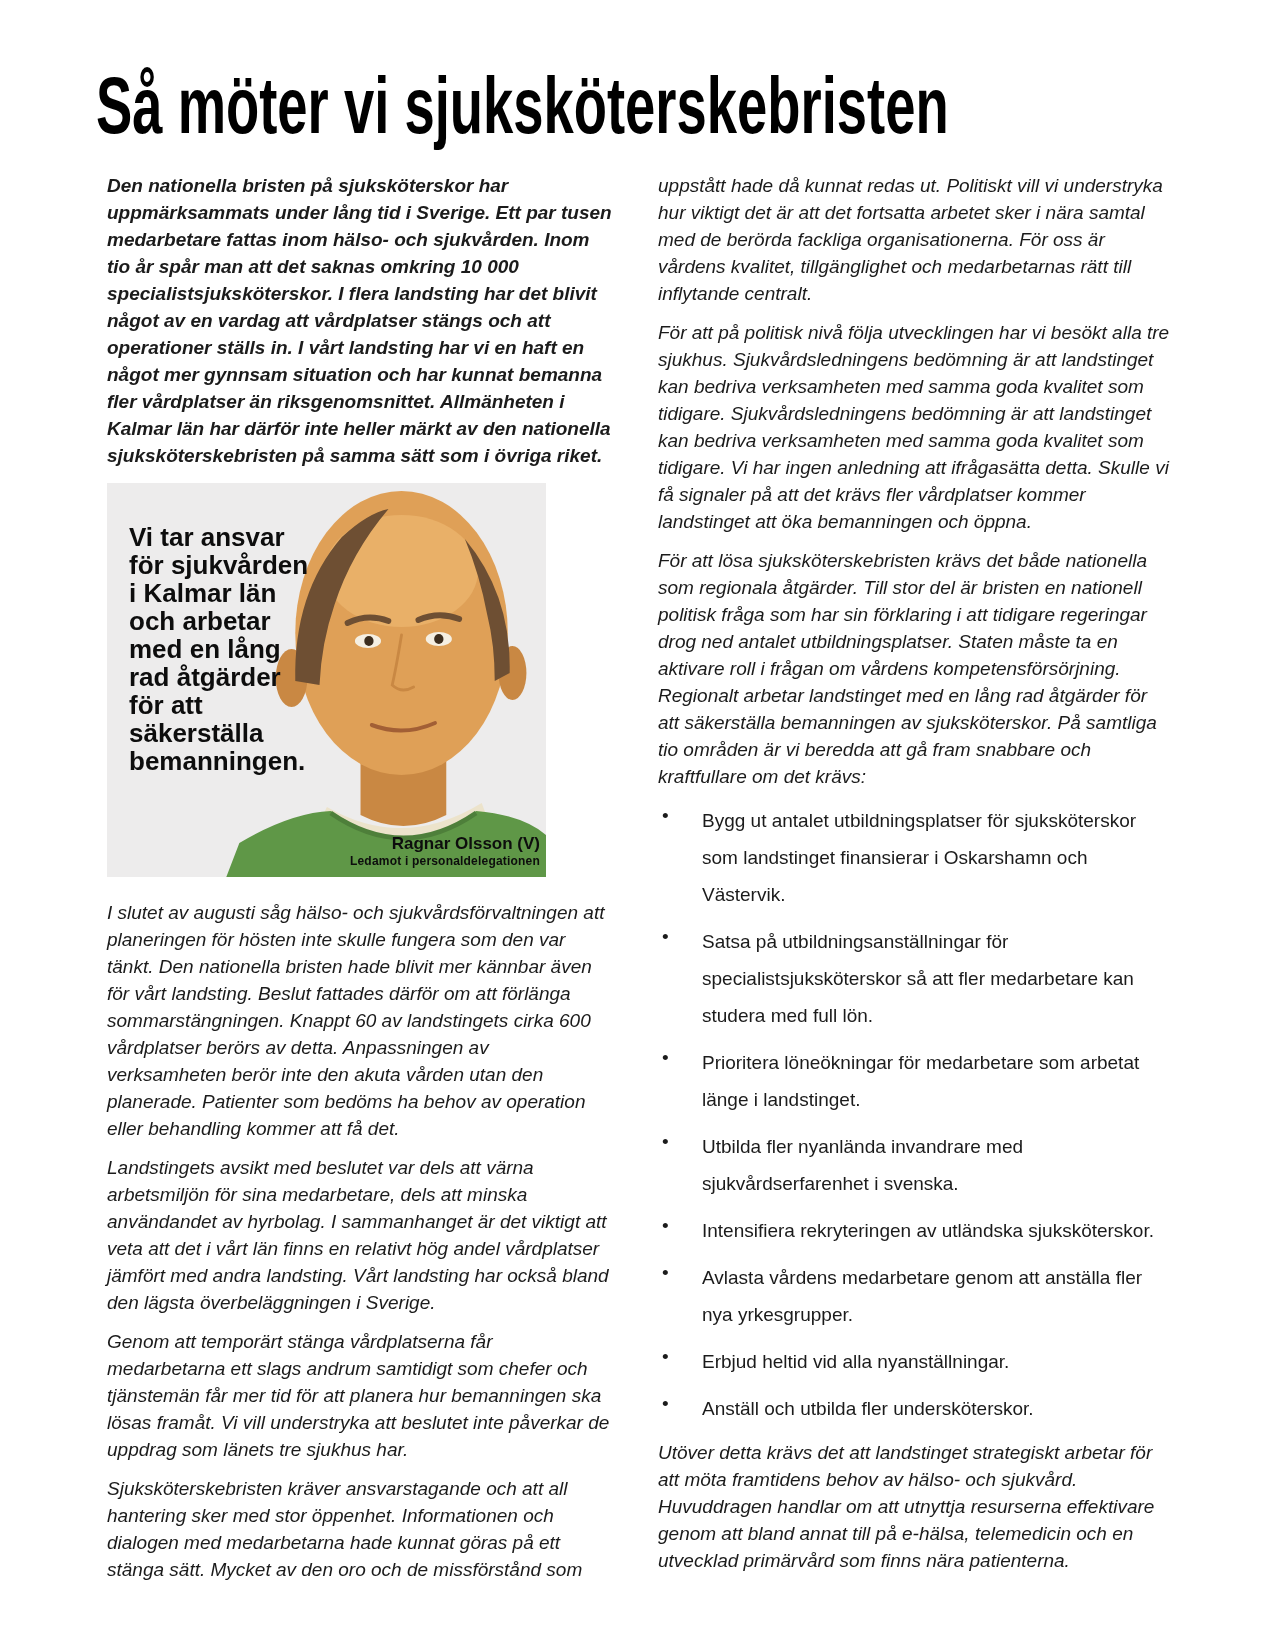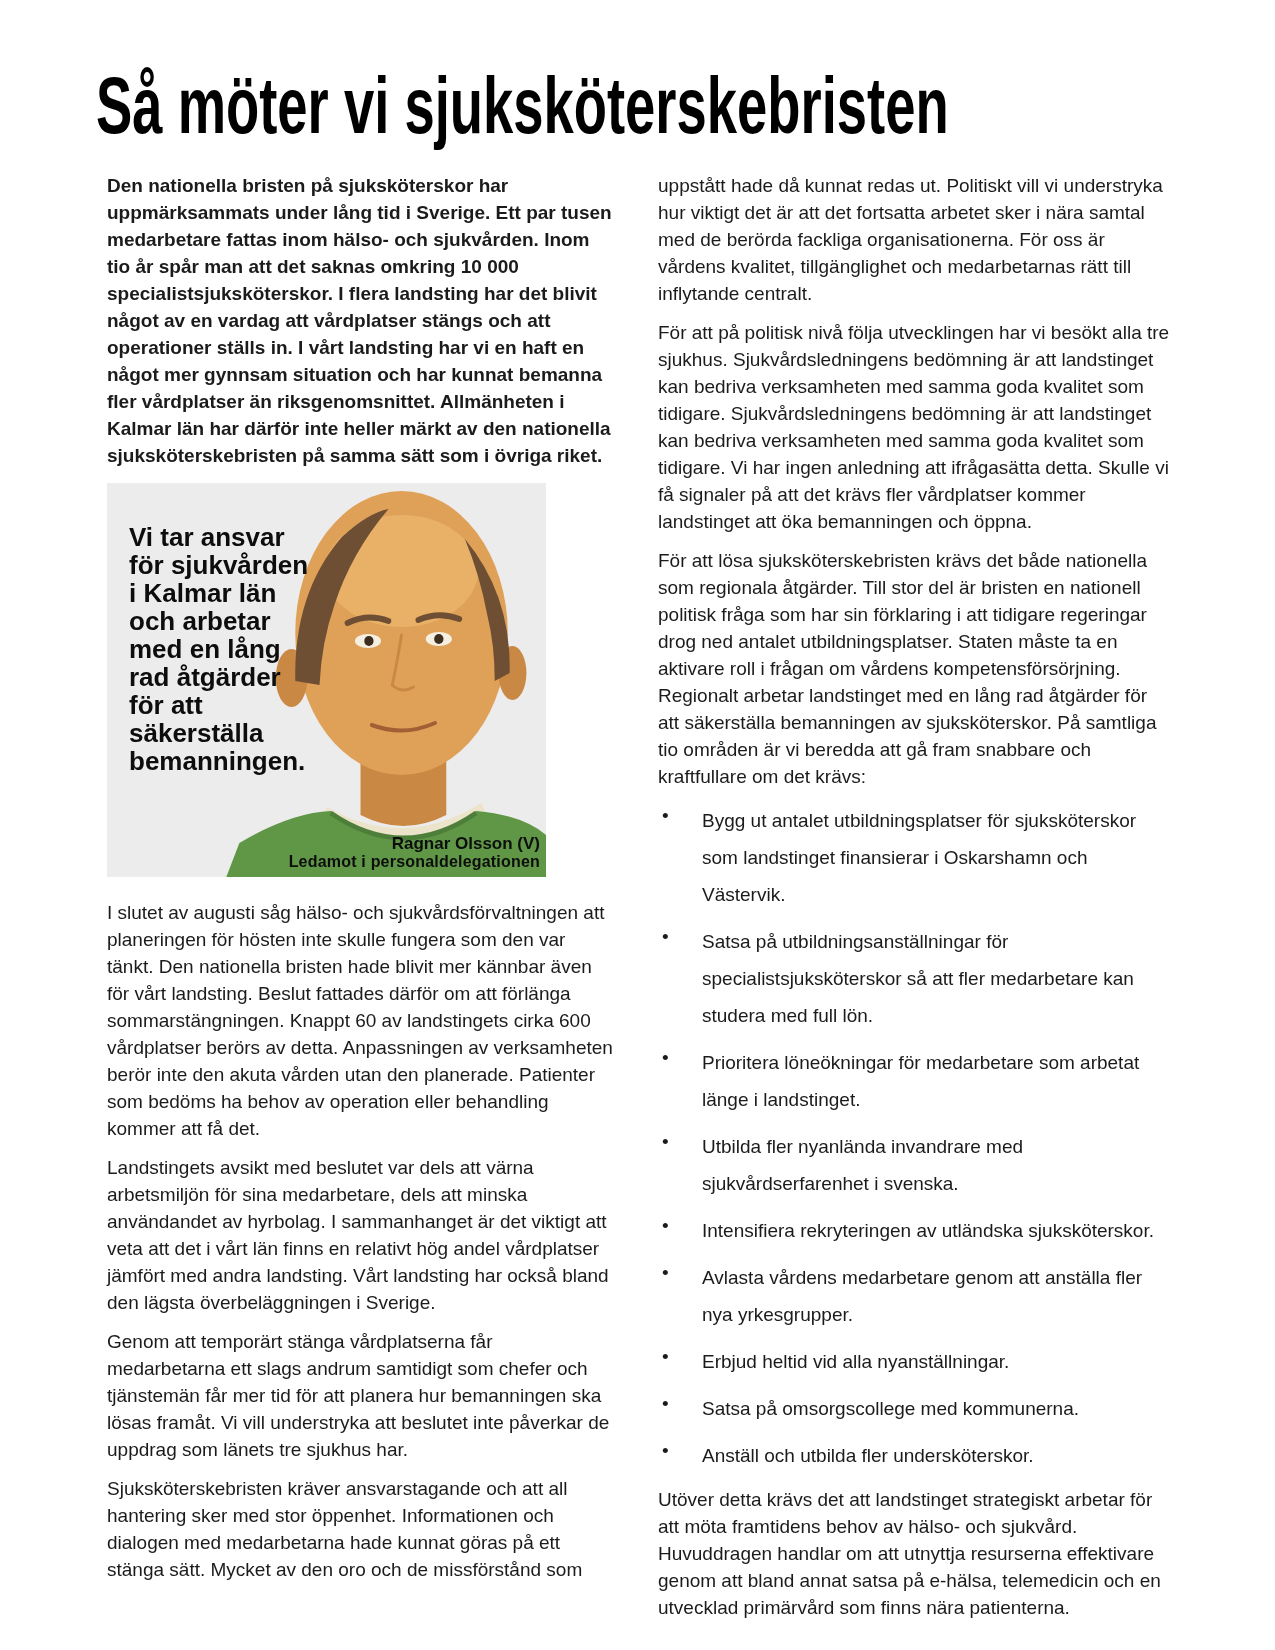"Den nationella bristen på sjuksköterskor" .col p { font-style: none -> italic }
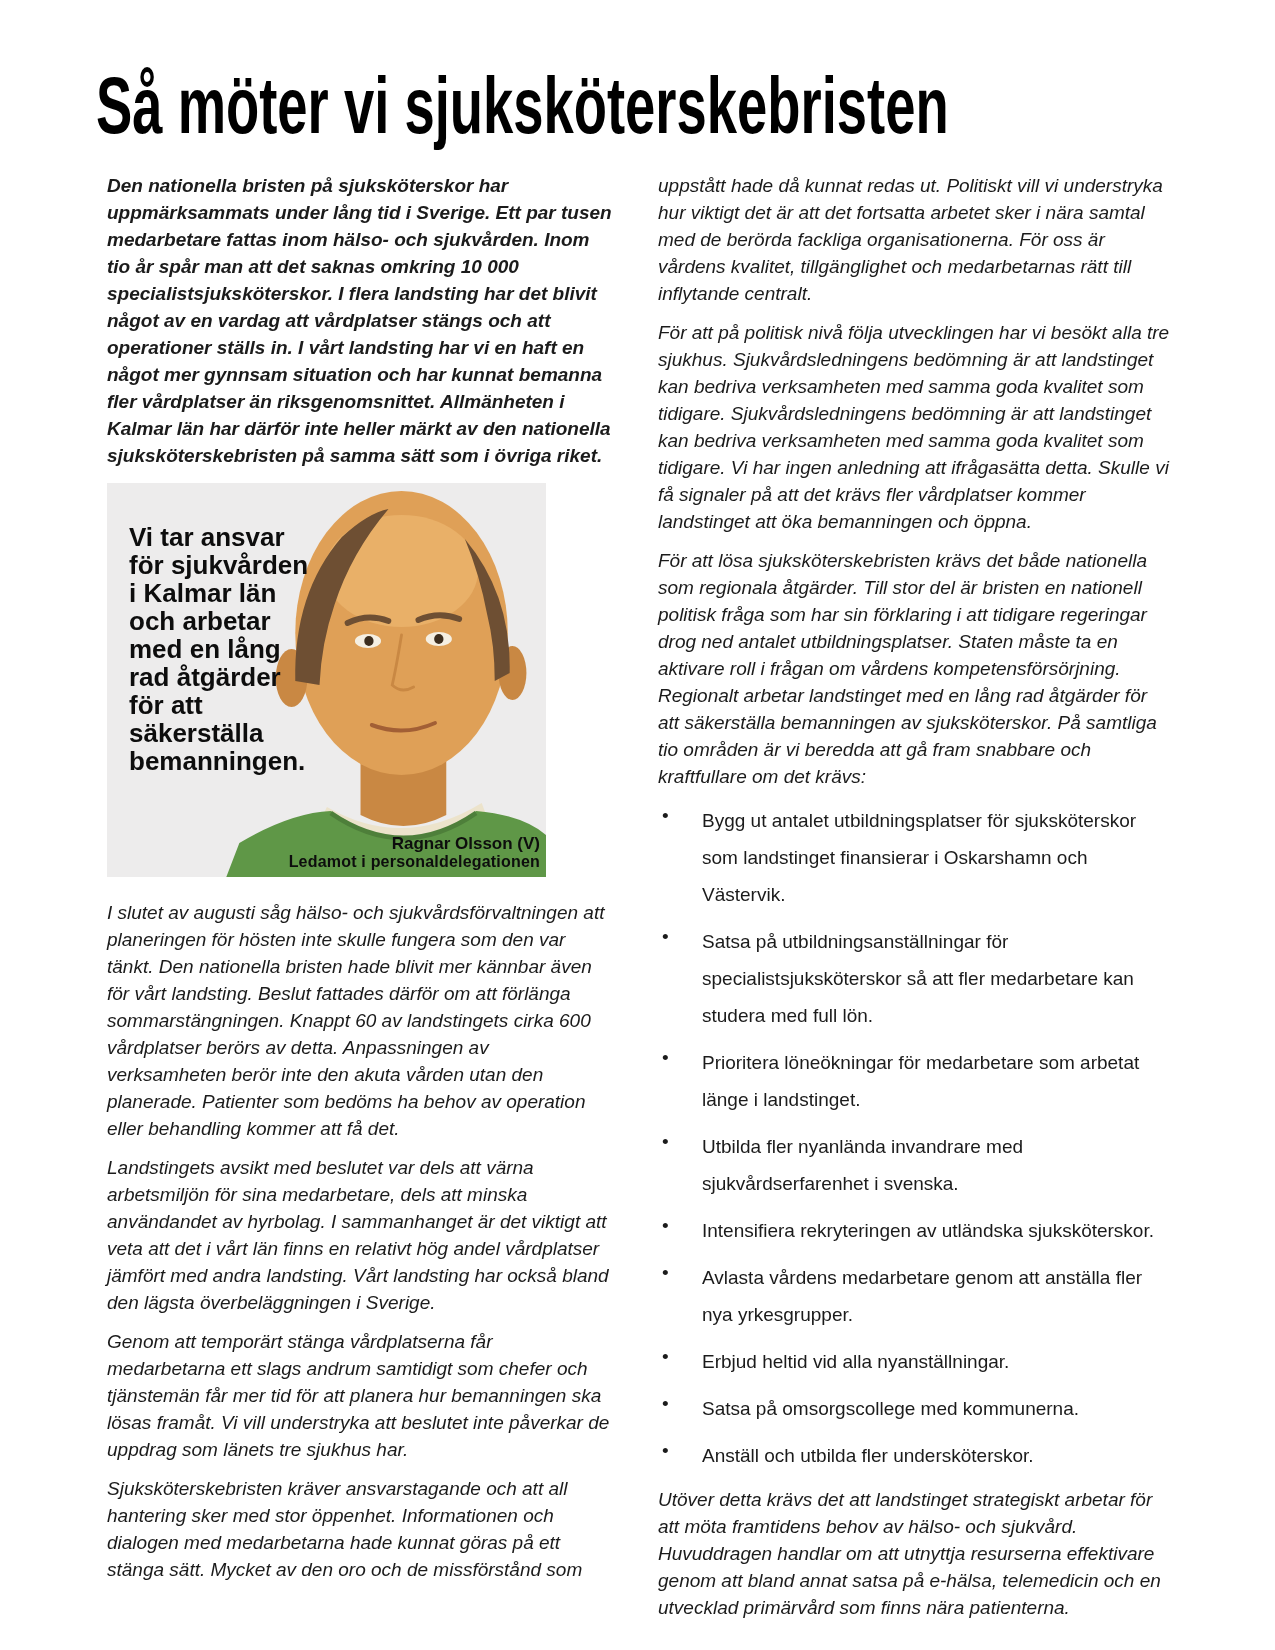"Ledamot i personaldelegationen" .photo-caption .cap-role { font-size: 16px -> 12px }
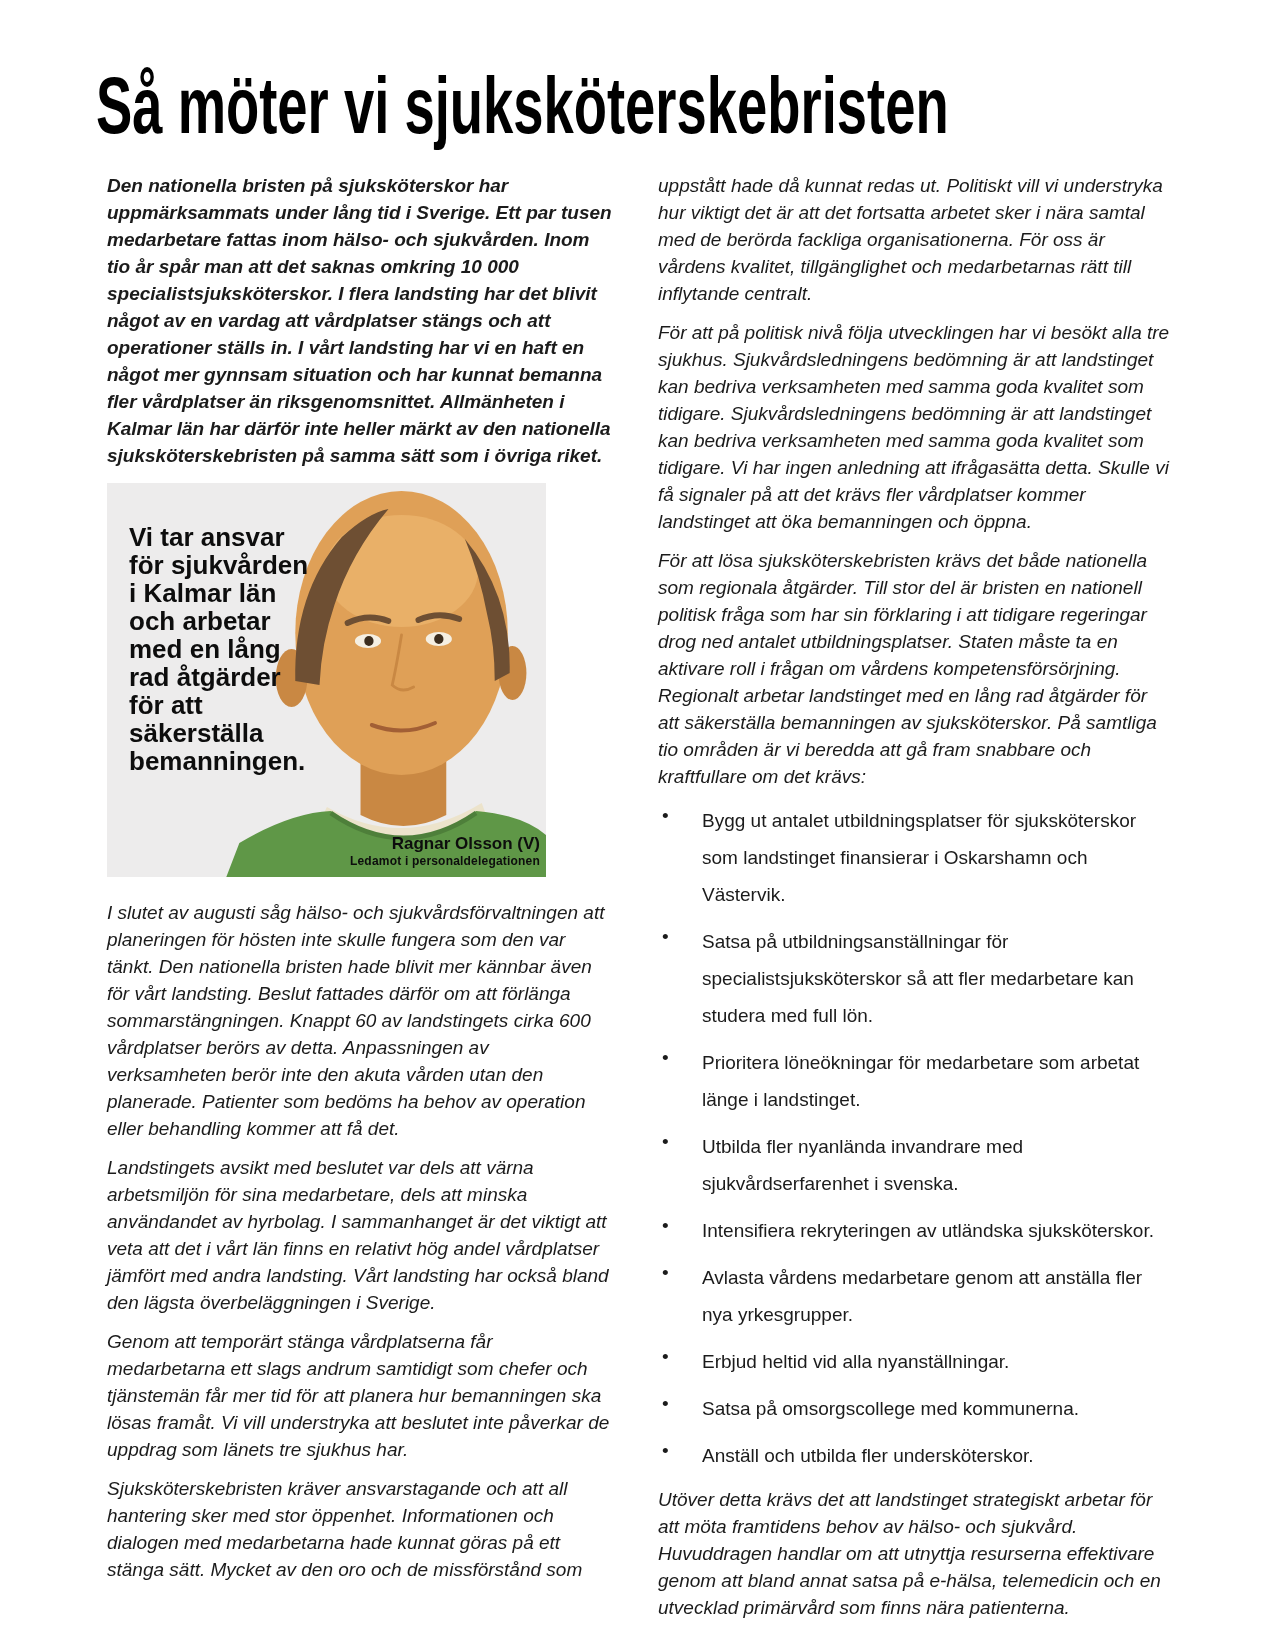"Satsa på omsorgscollege med kommunerna." li { html: <li>Satsa på omsorgscollege med kommunerna.</li> -> none }
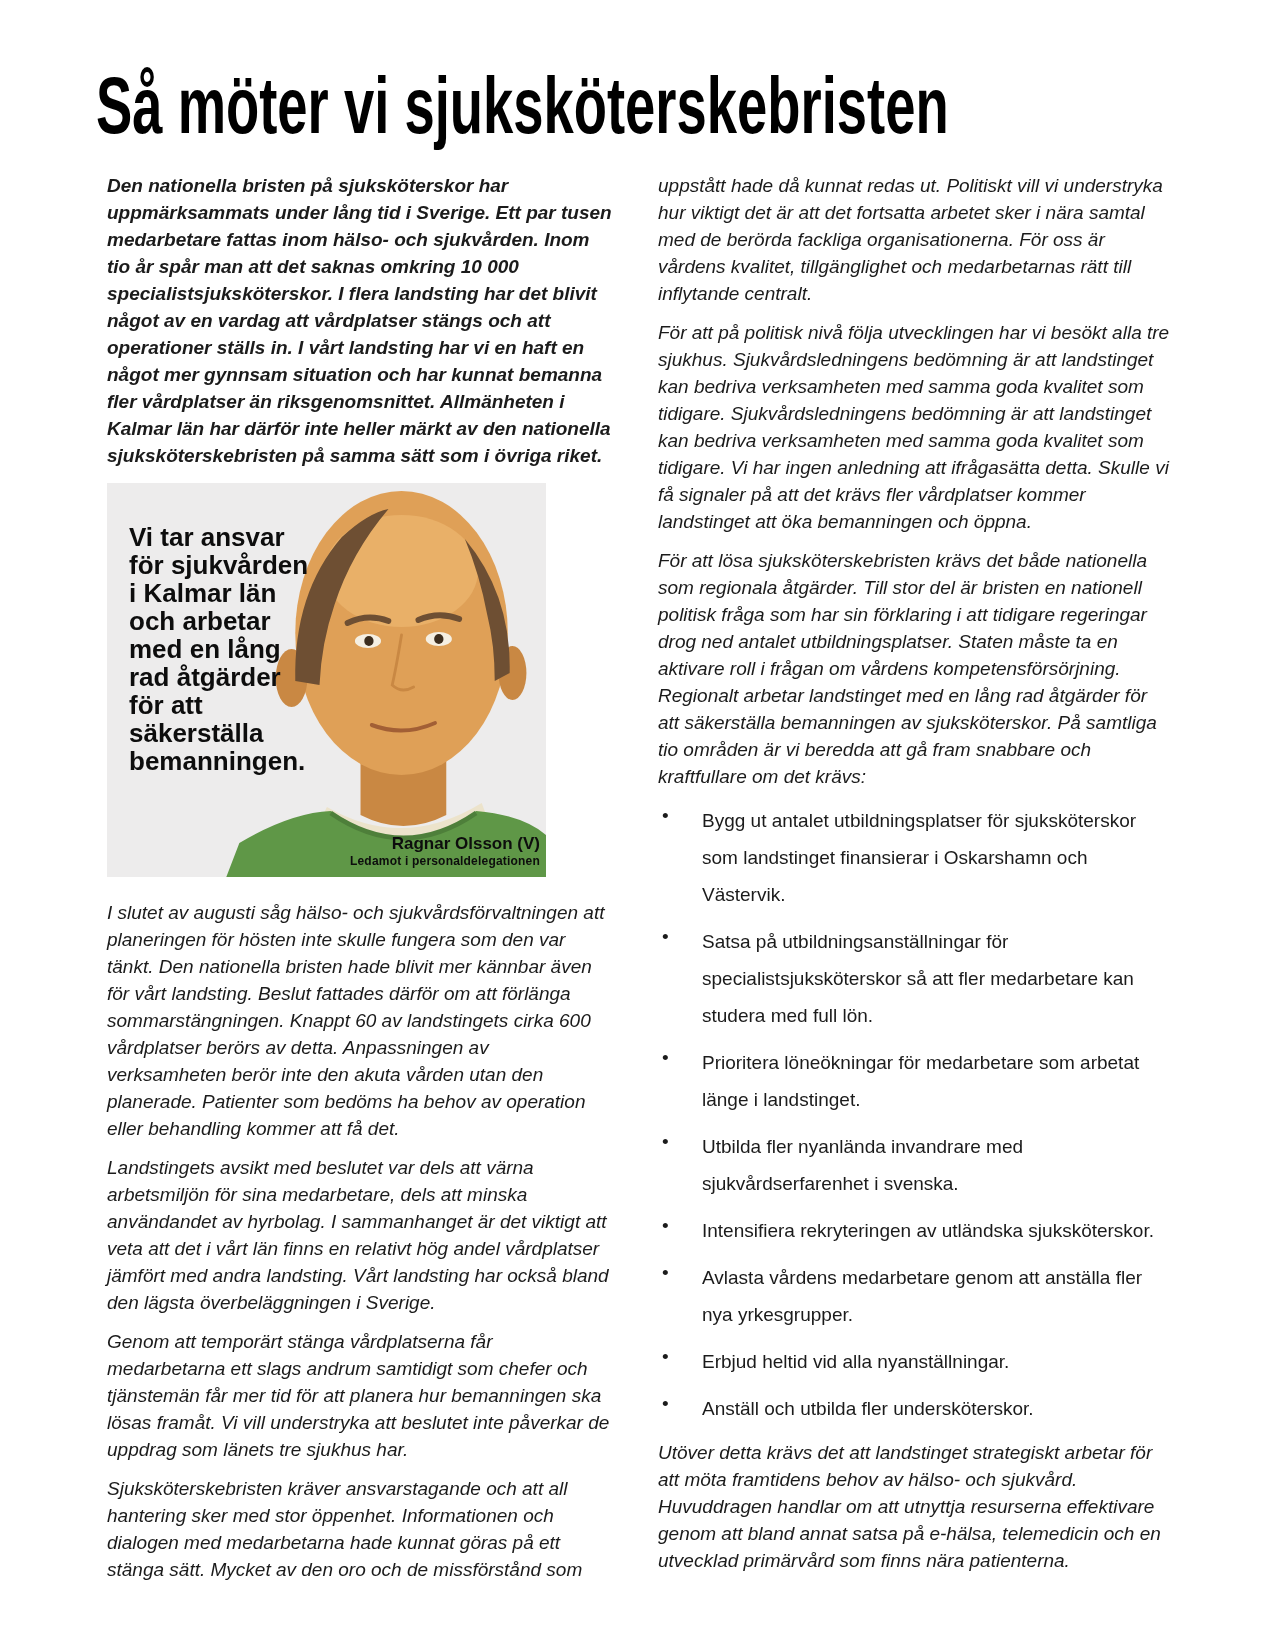"Utöver detta krävs det att" p { text: satsa -> till }
